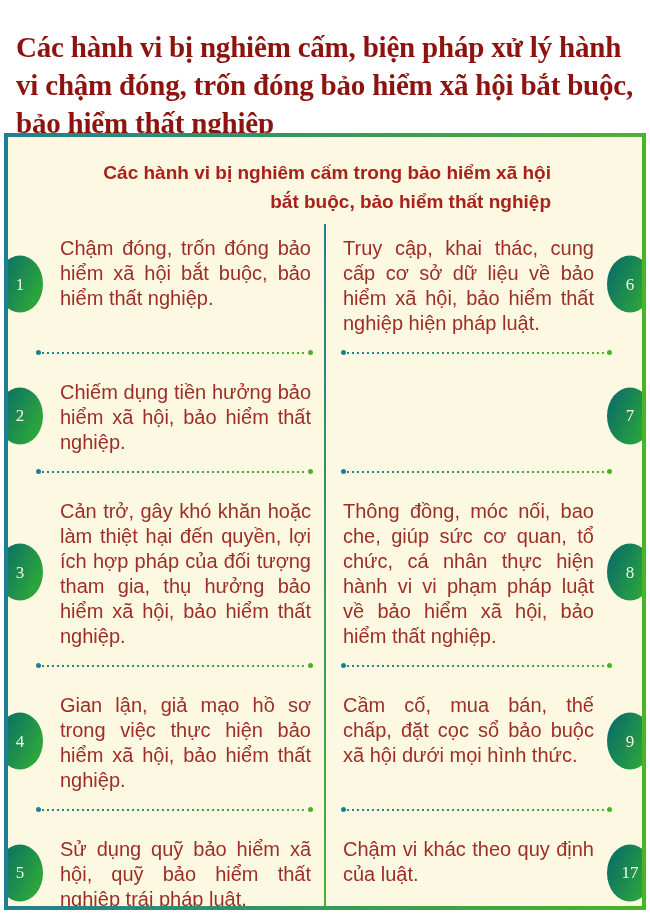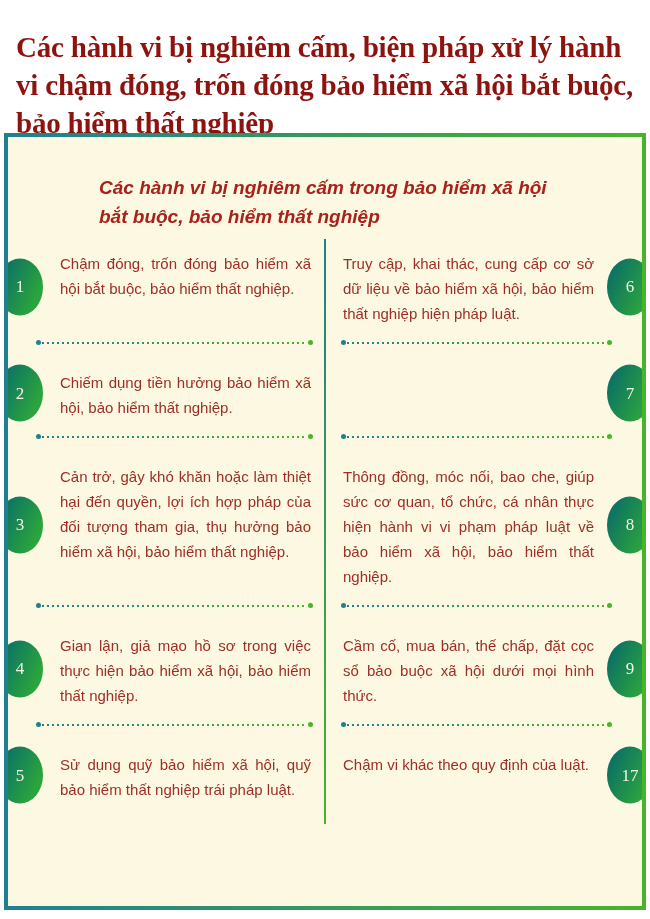"Các hành vi bị nghiêm cấm" .subtitle { font-style: italic -> none; margin: 37px auto 4px -> 22px auto 4px; text-align: left -> right }
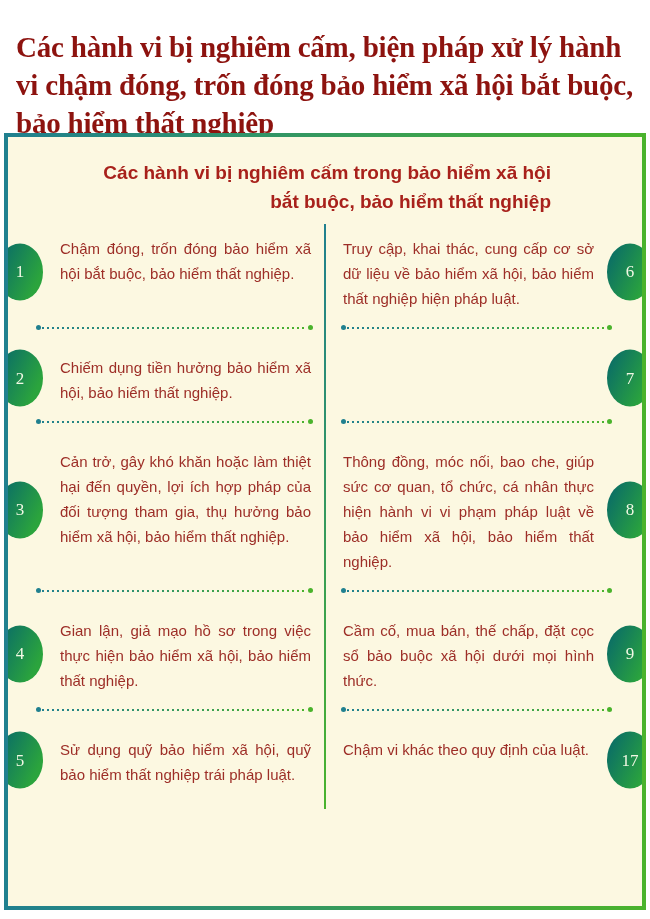"Chậm đóng, trốn đóng bảo" .txt { font-size: 15px -> 20px }
